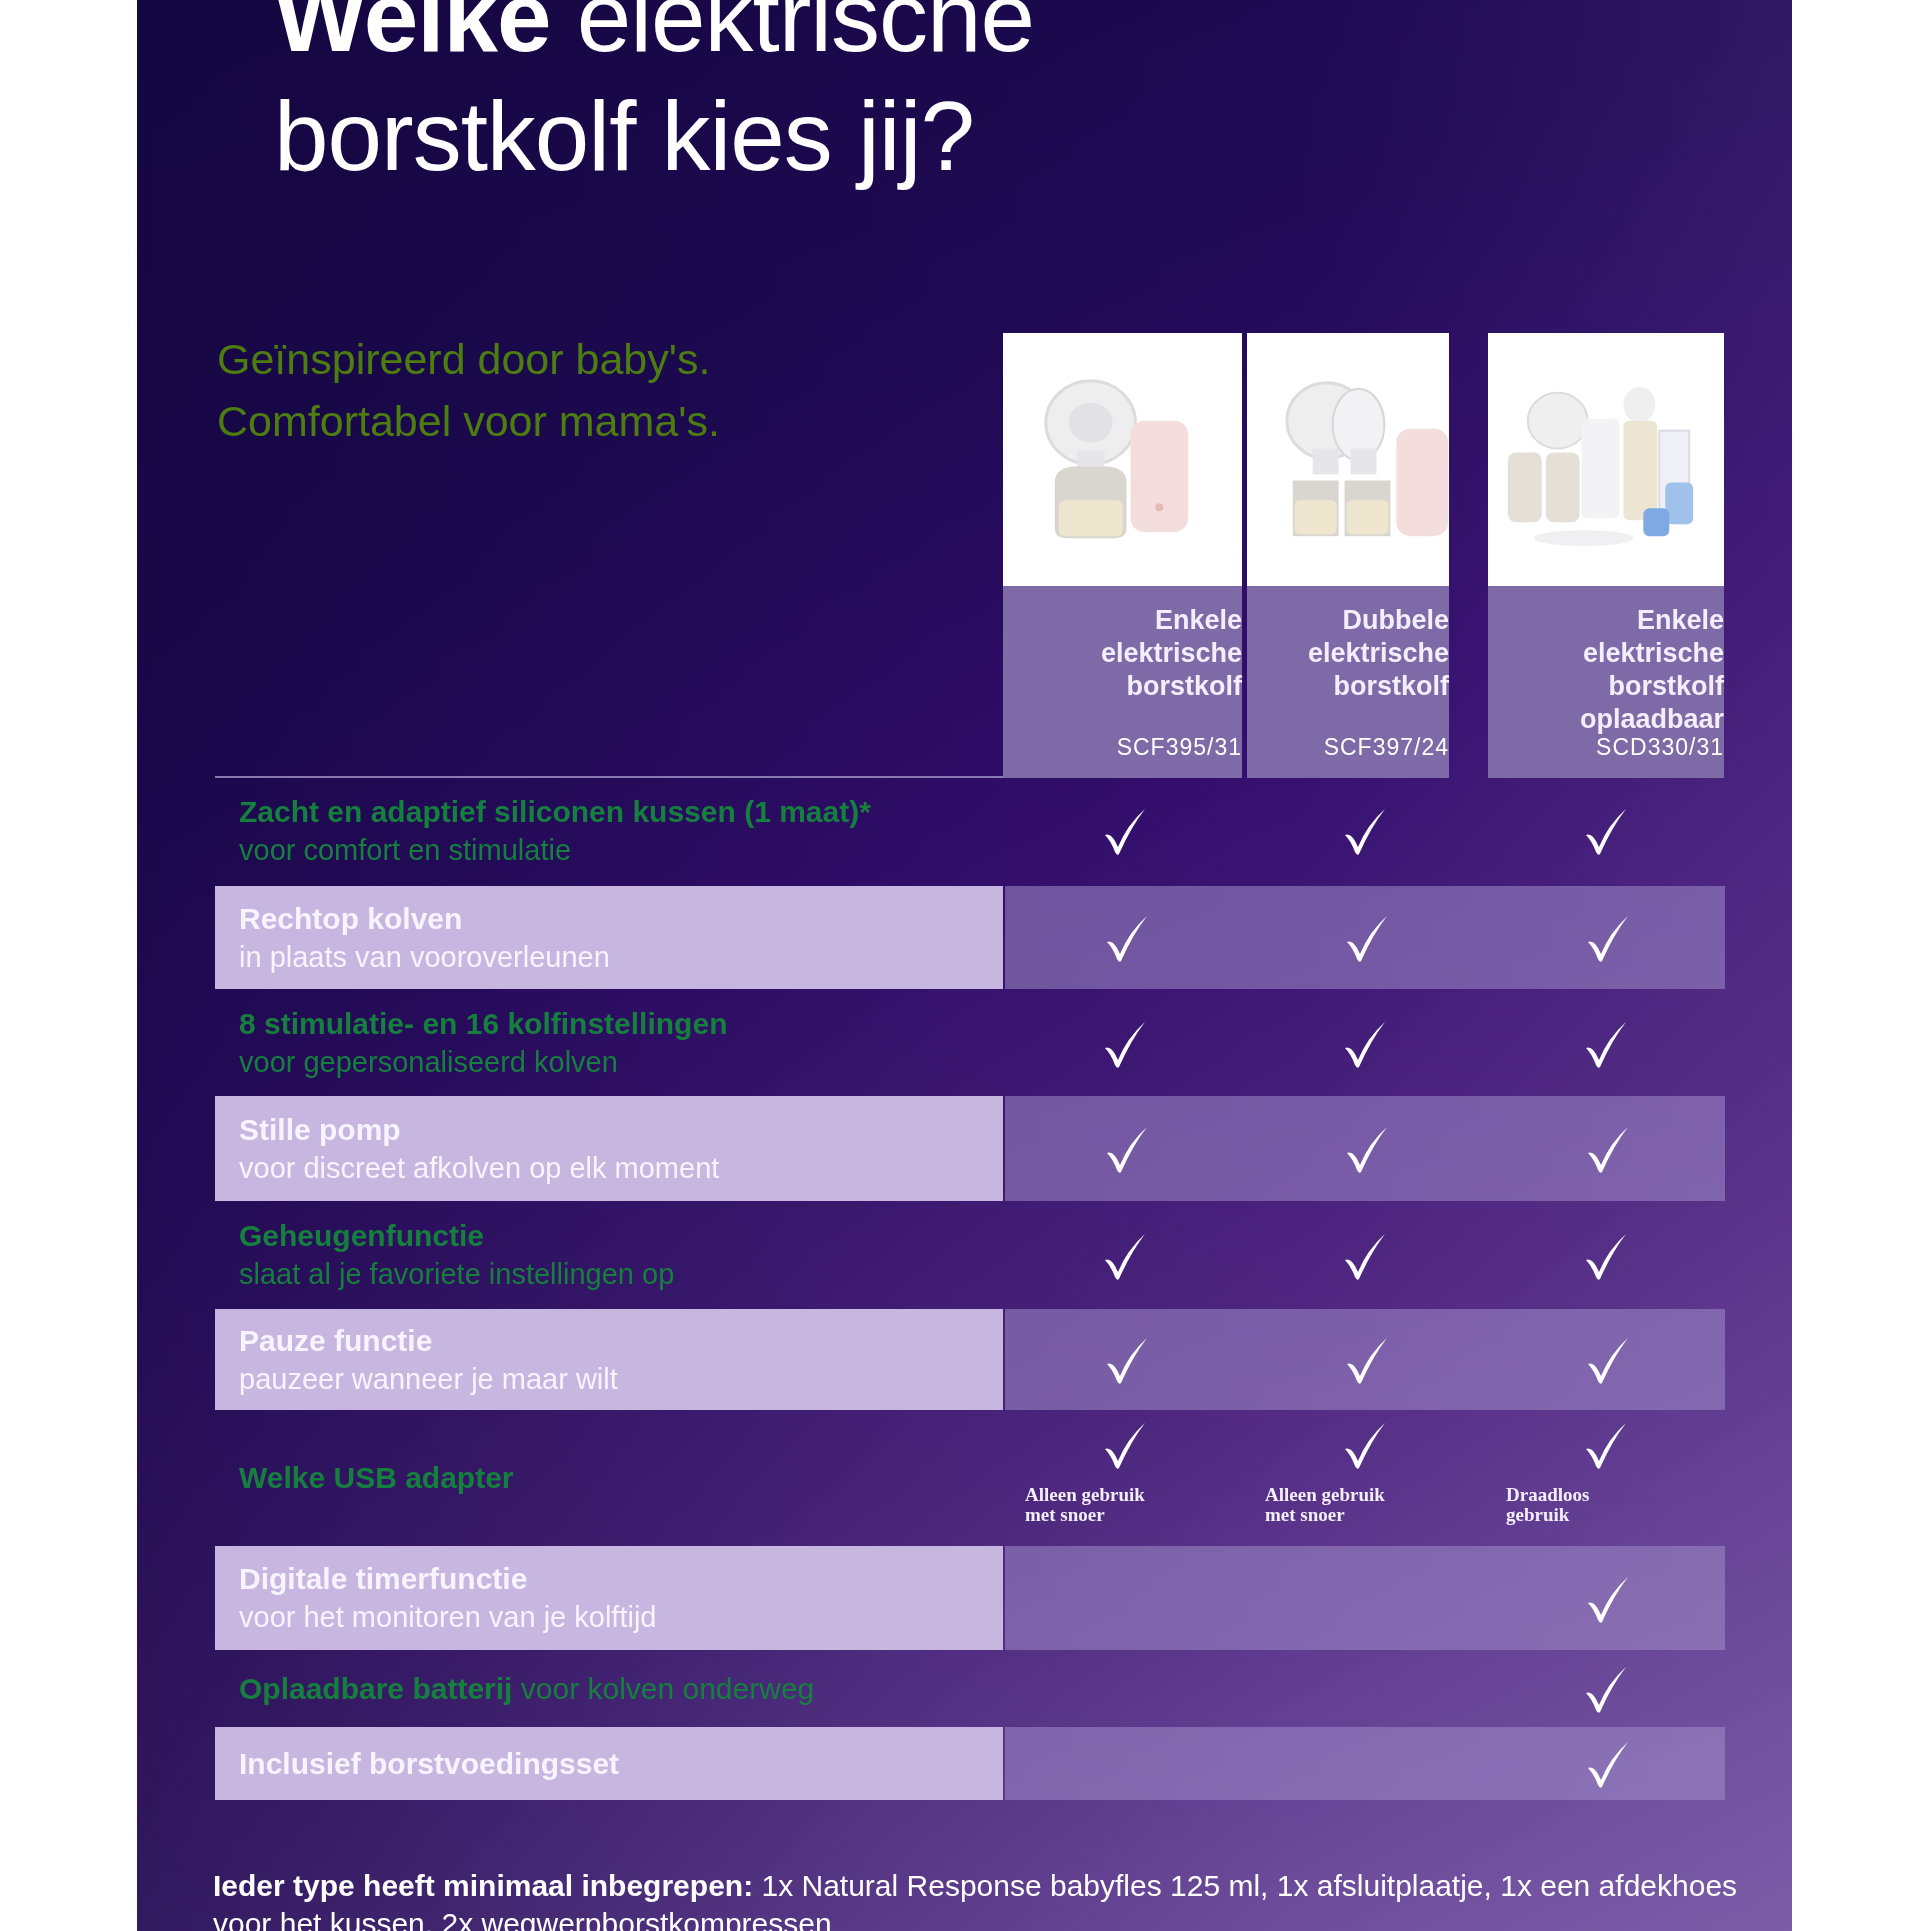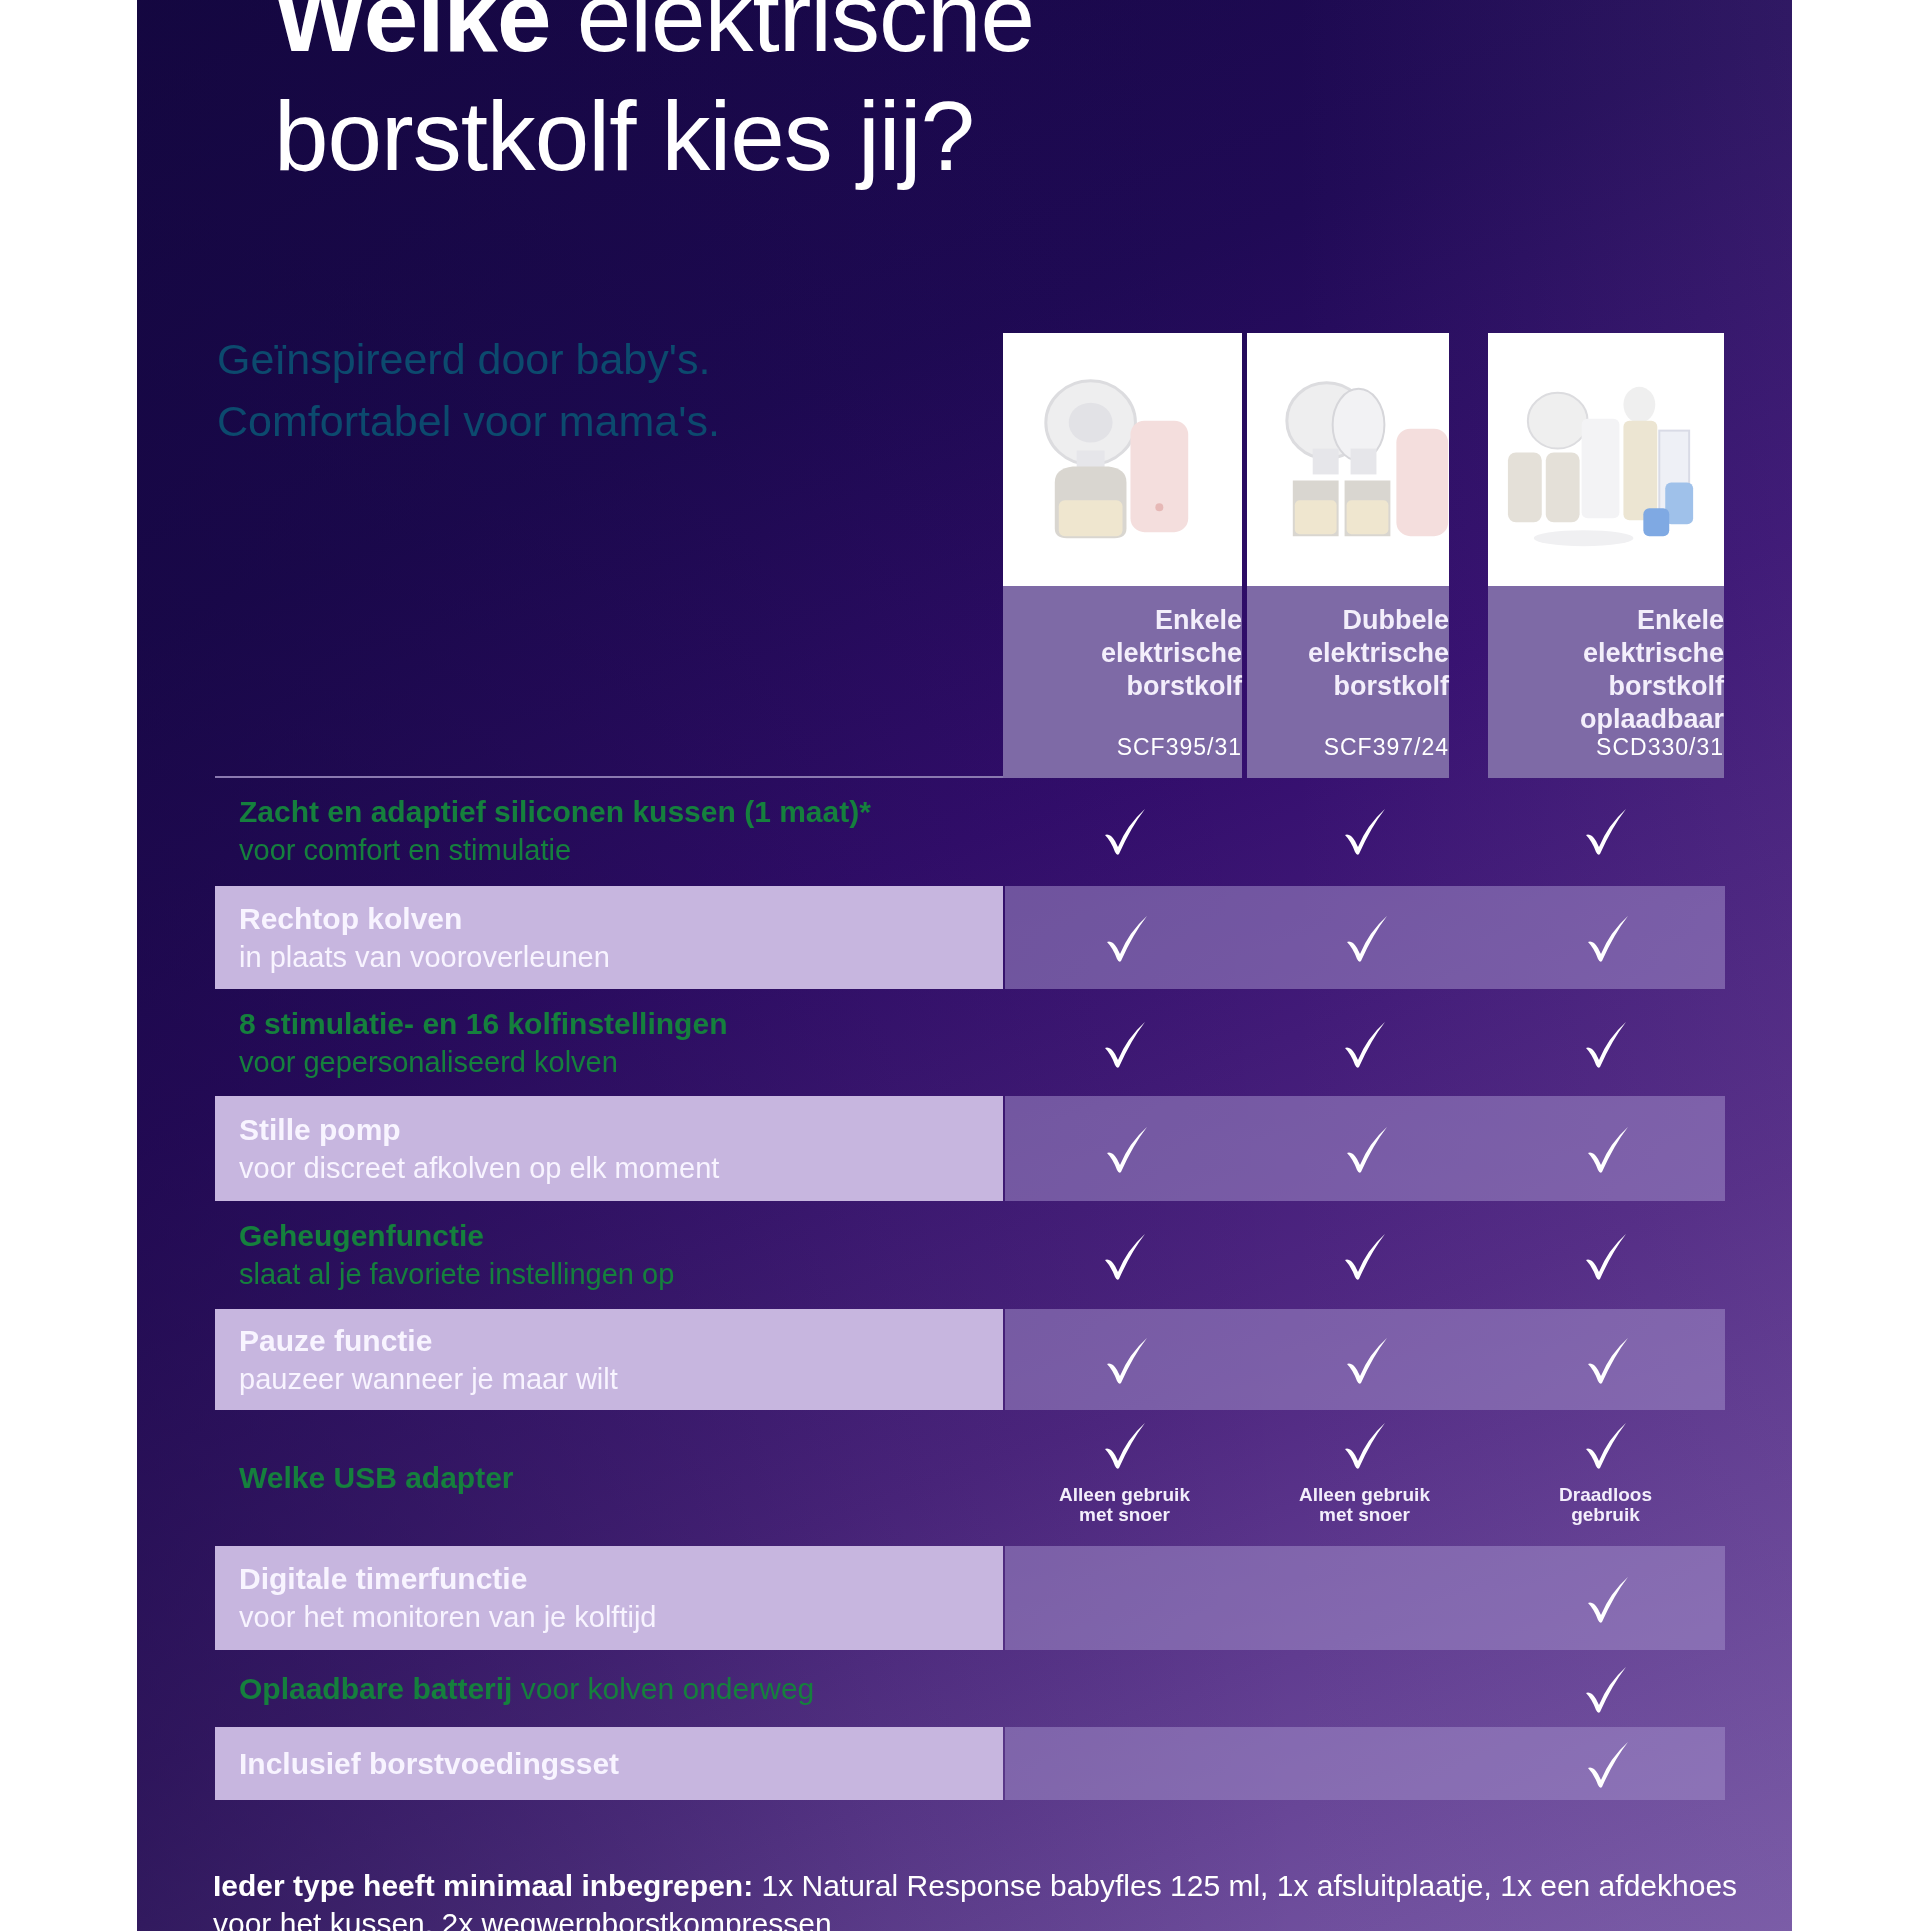"Geïnspireerd door baby's." .subtitle { color: #0c4a6e -> #4d7c0f }
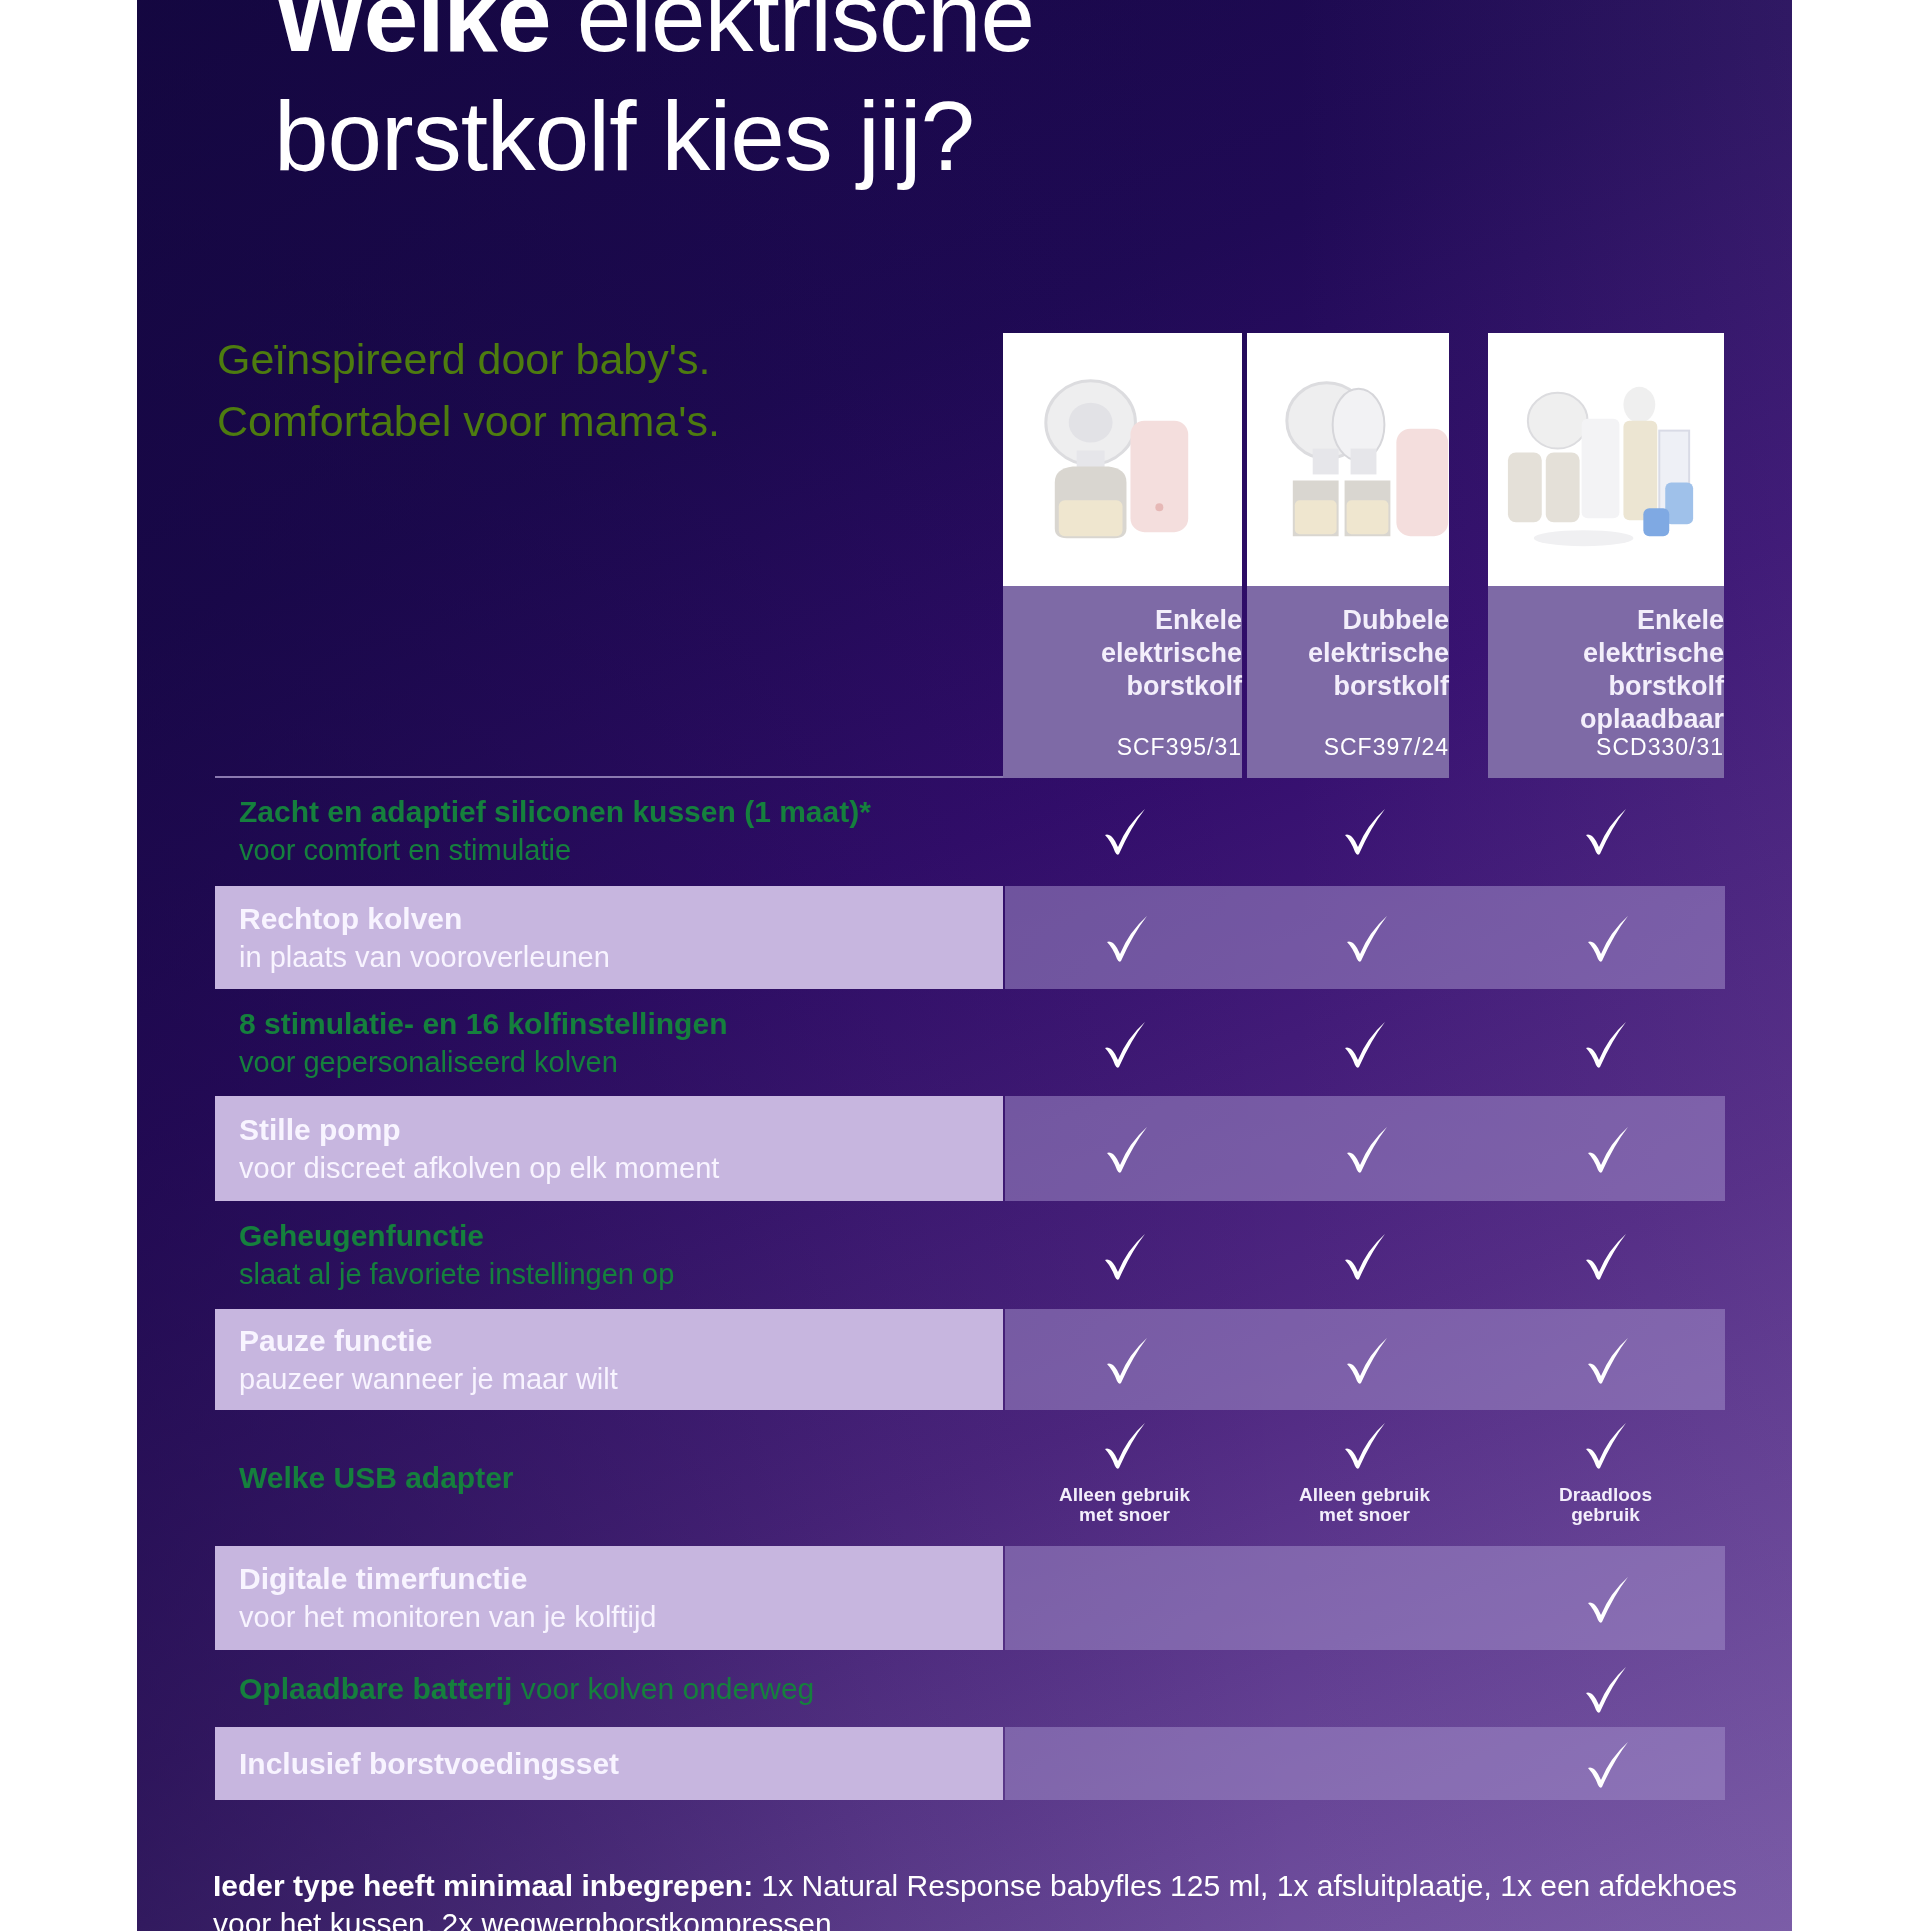"Alleen gebruik" .note { font-family: none -> Liberation Serif, serif; text-align: center -> left }
